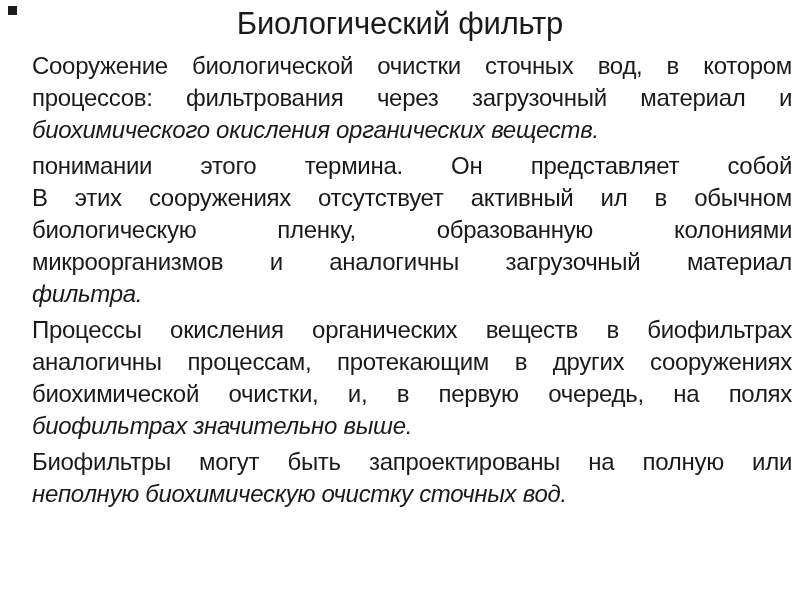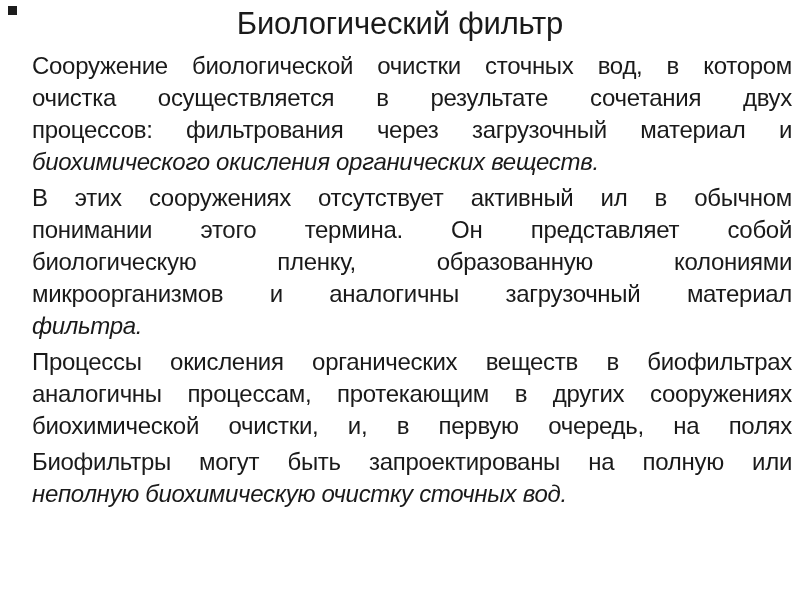"очистка осуществляется в результате" div.text-line { html: <div>очистка осуществляется в результате сочетания двух</div> -> none }
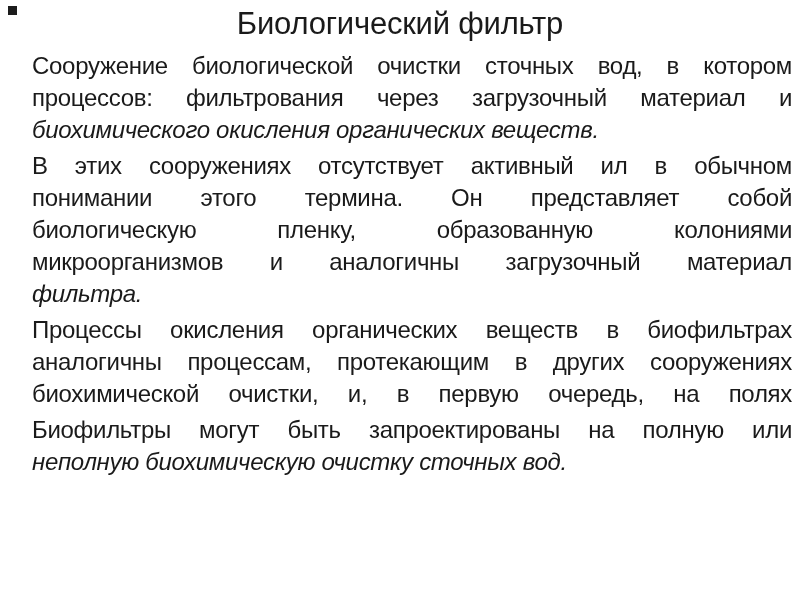"В этих сооружениях отсутствует активный" div.text-line { order: before "понимании этого термина. Он представляет" -> after "понимании этого термина. Он представляет" }
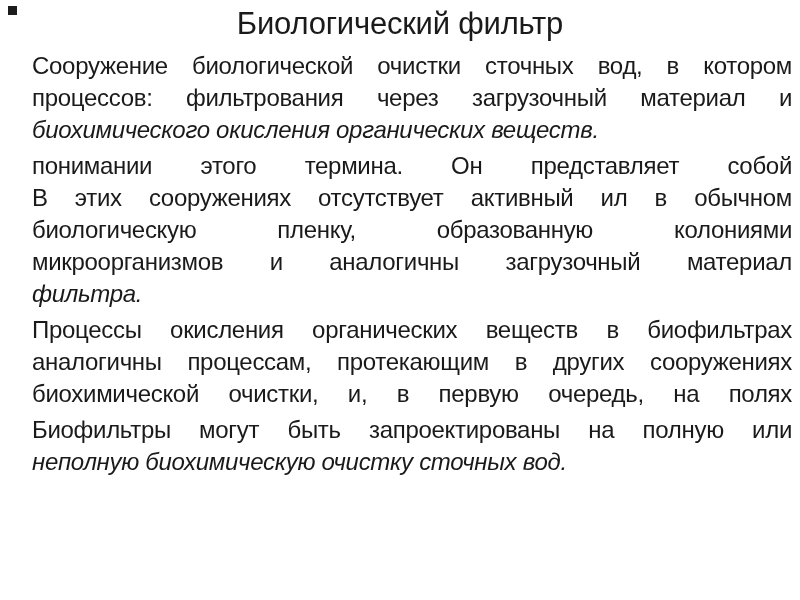"биофильтрах значительно выше." div.text-line { html: none -> <div>биофильтрах значительно выше.</div> }
